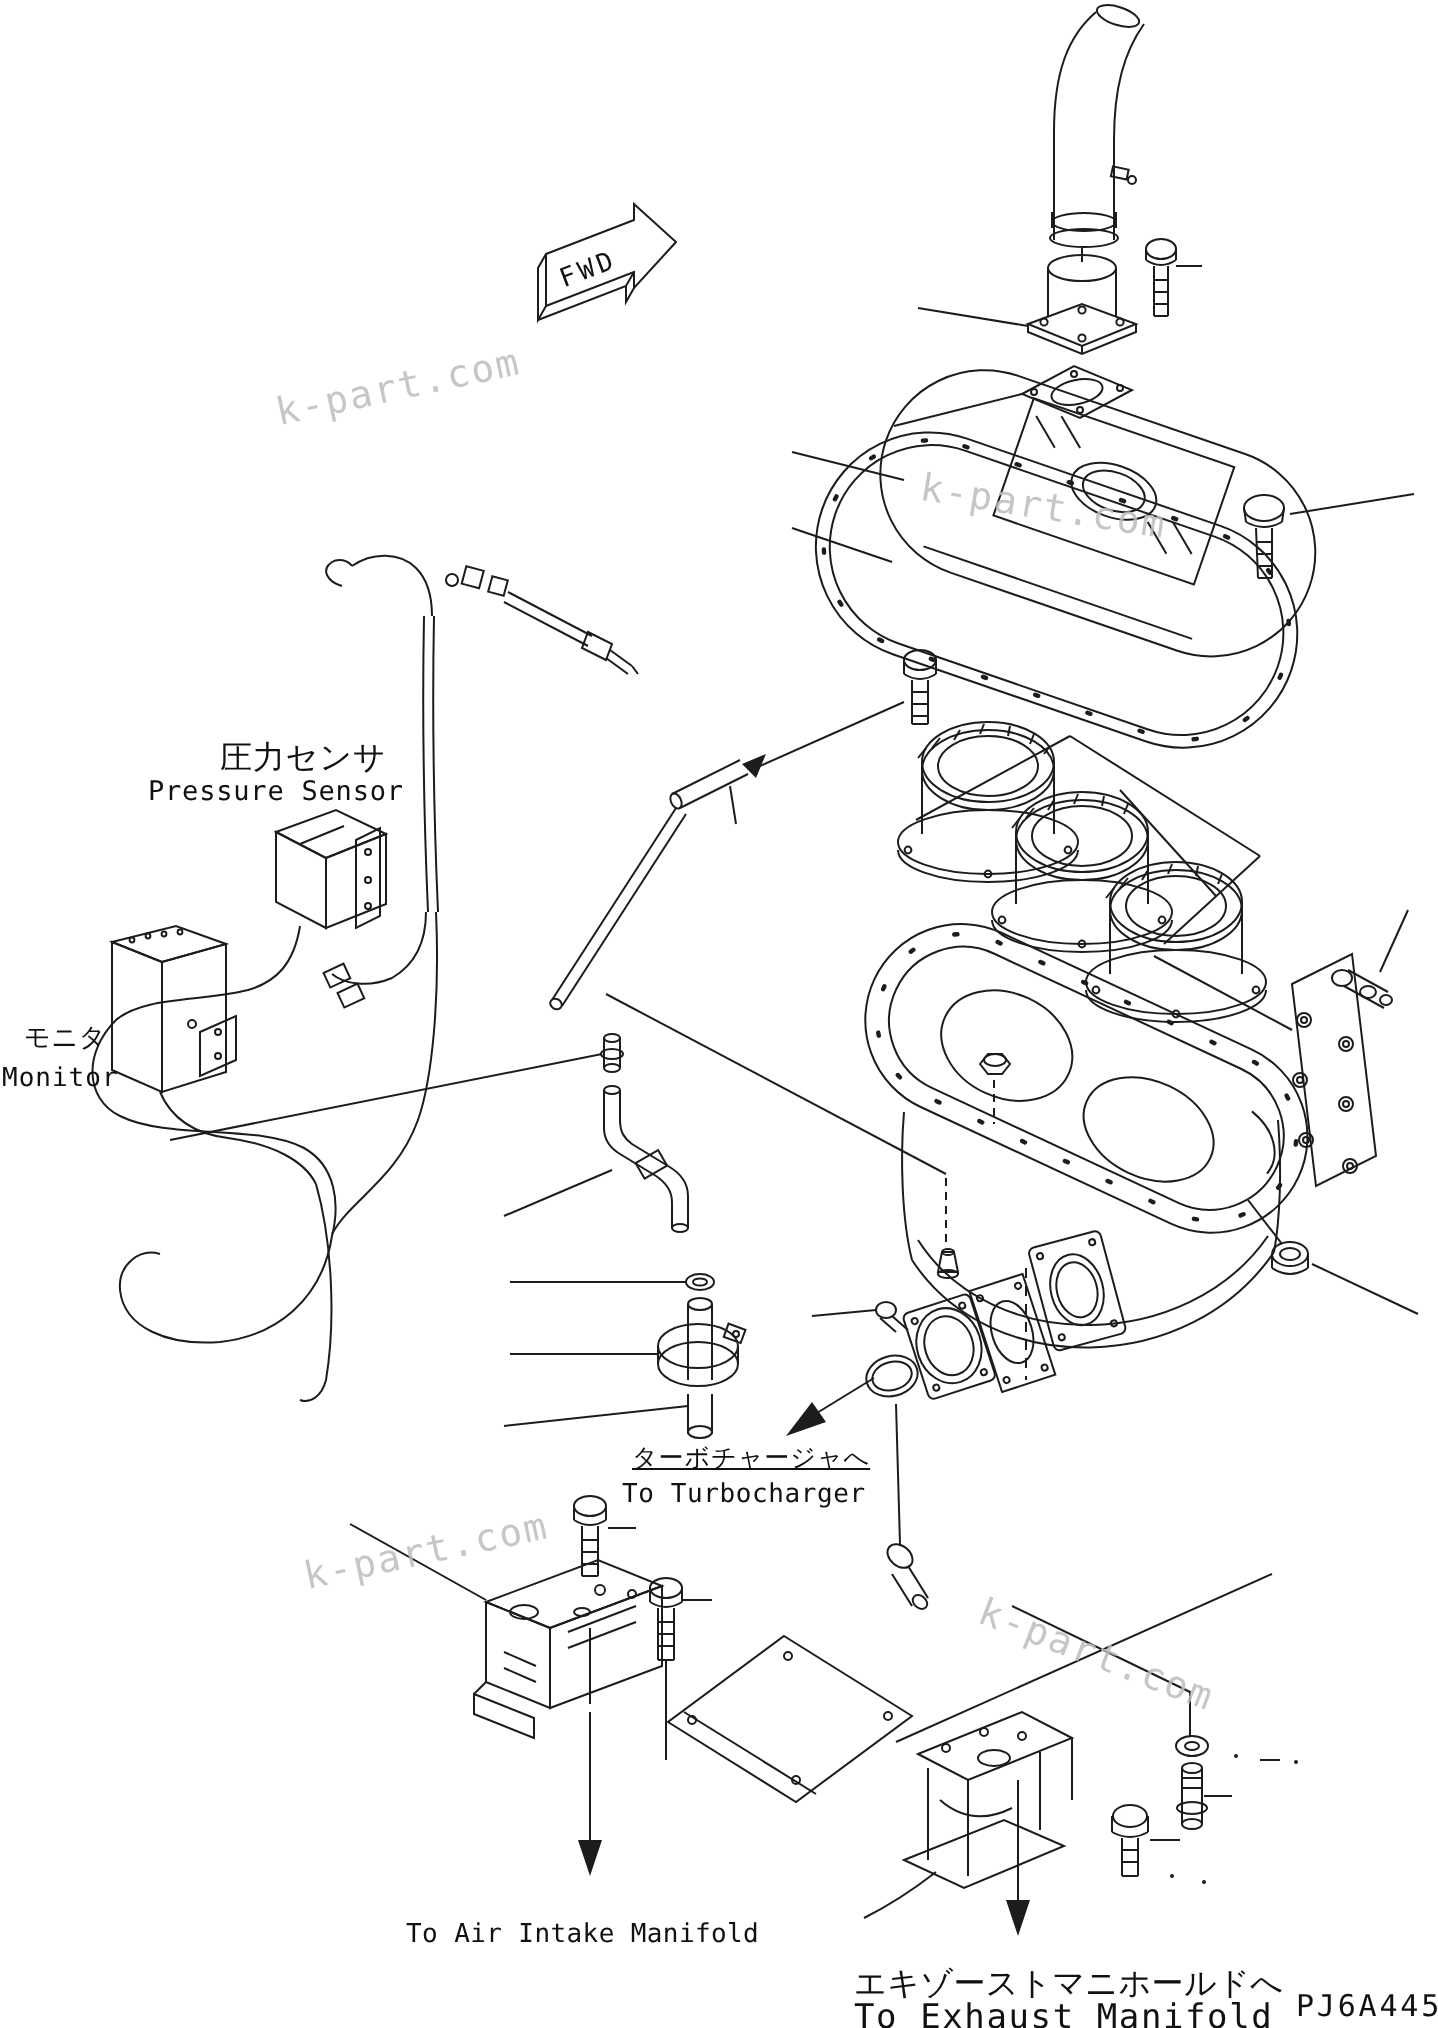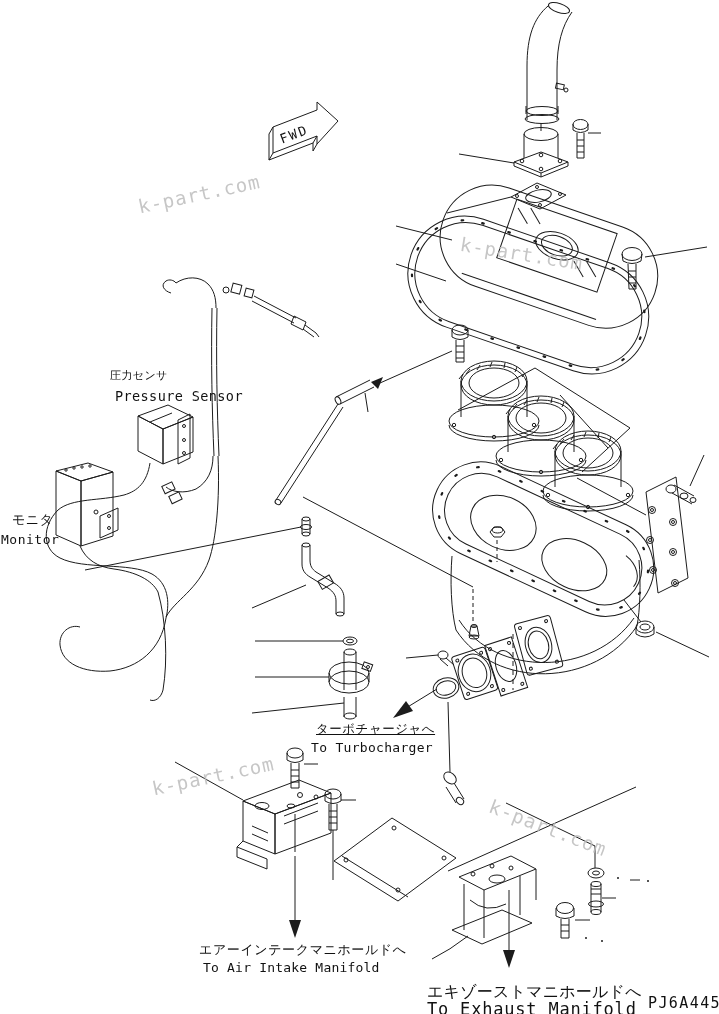"圧力センサ" div.lbl { font-size: 11px -> 16px }
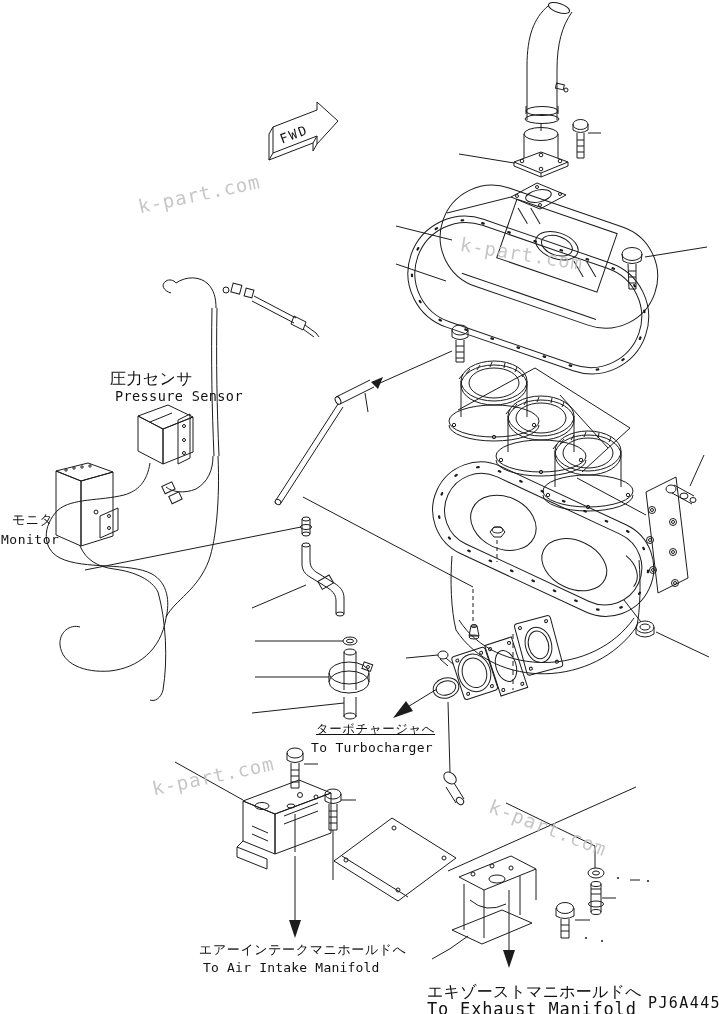"Pressure Sensor" div.lbl { margin-left: 41px -> none }
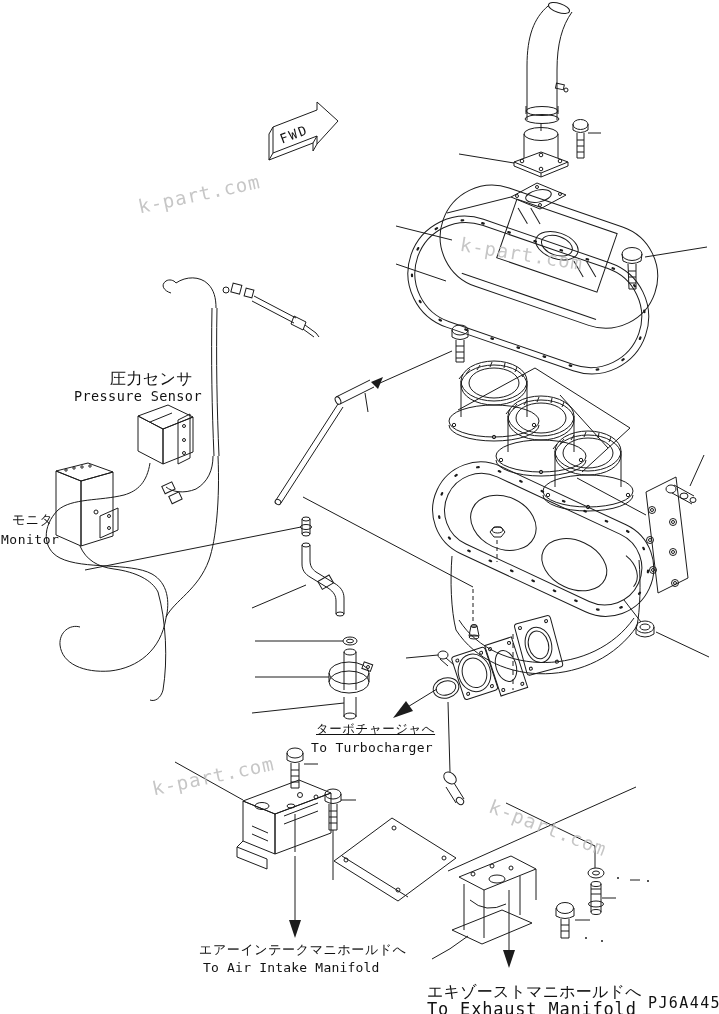"エアーインテークマニホールドへ" div.lbl { html: <div>エアーインテークマニホールドへ</div> -> none }
